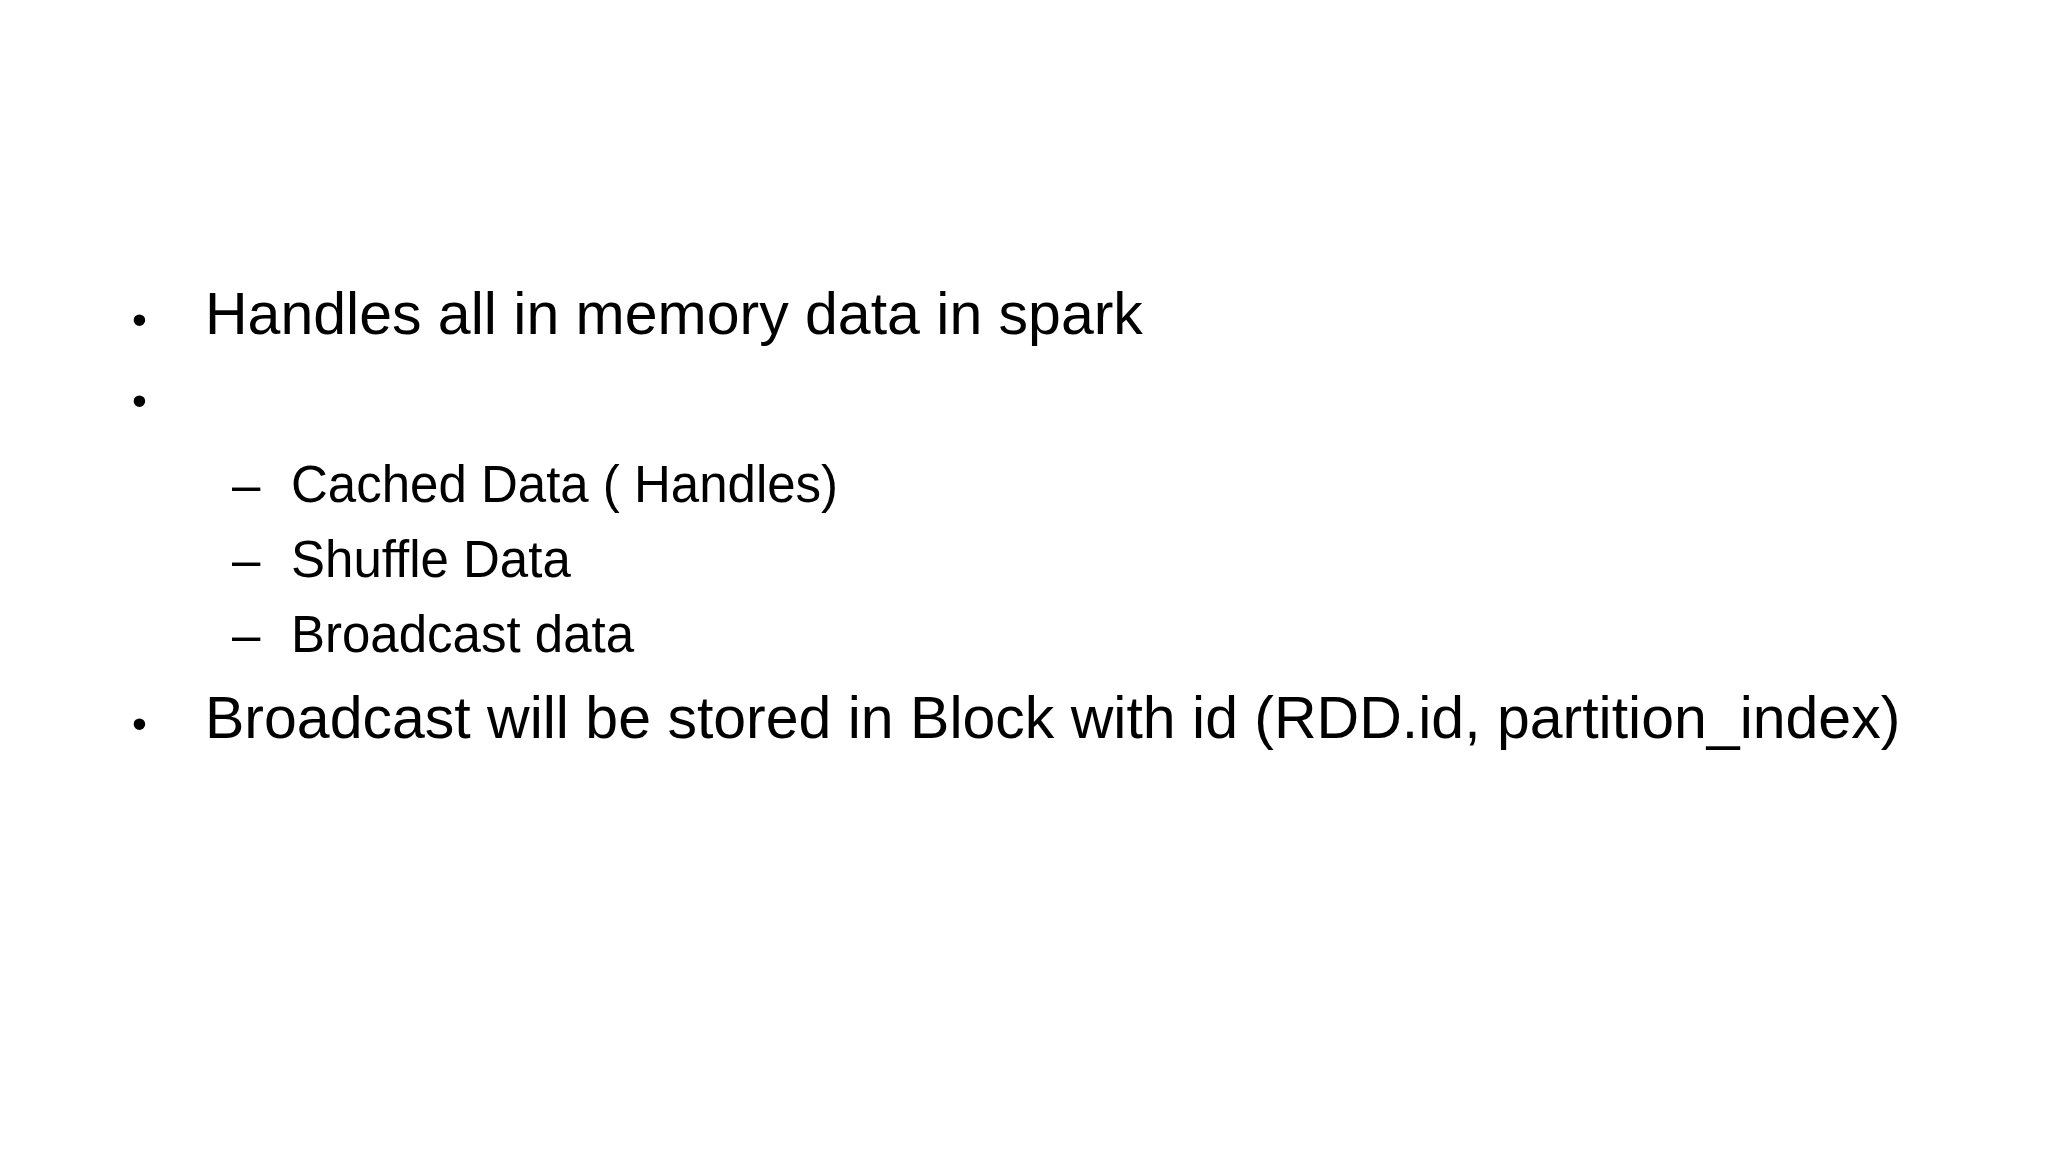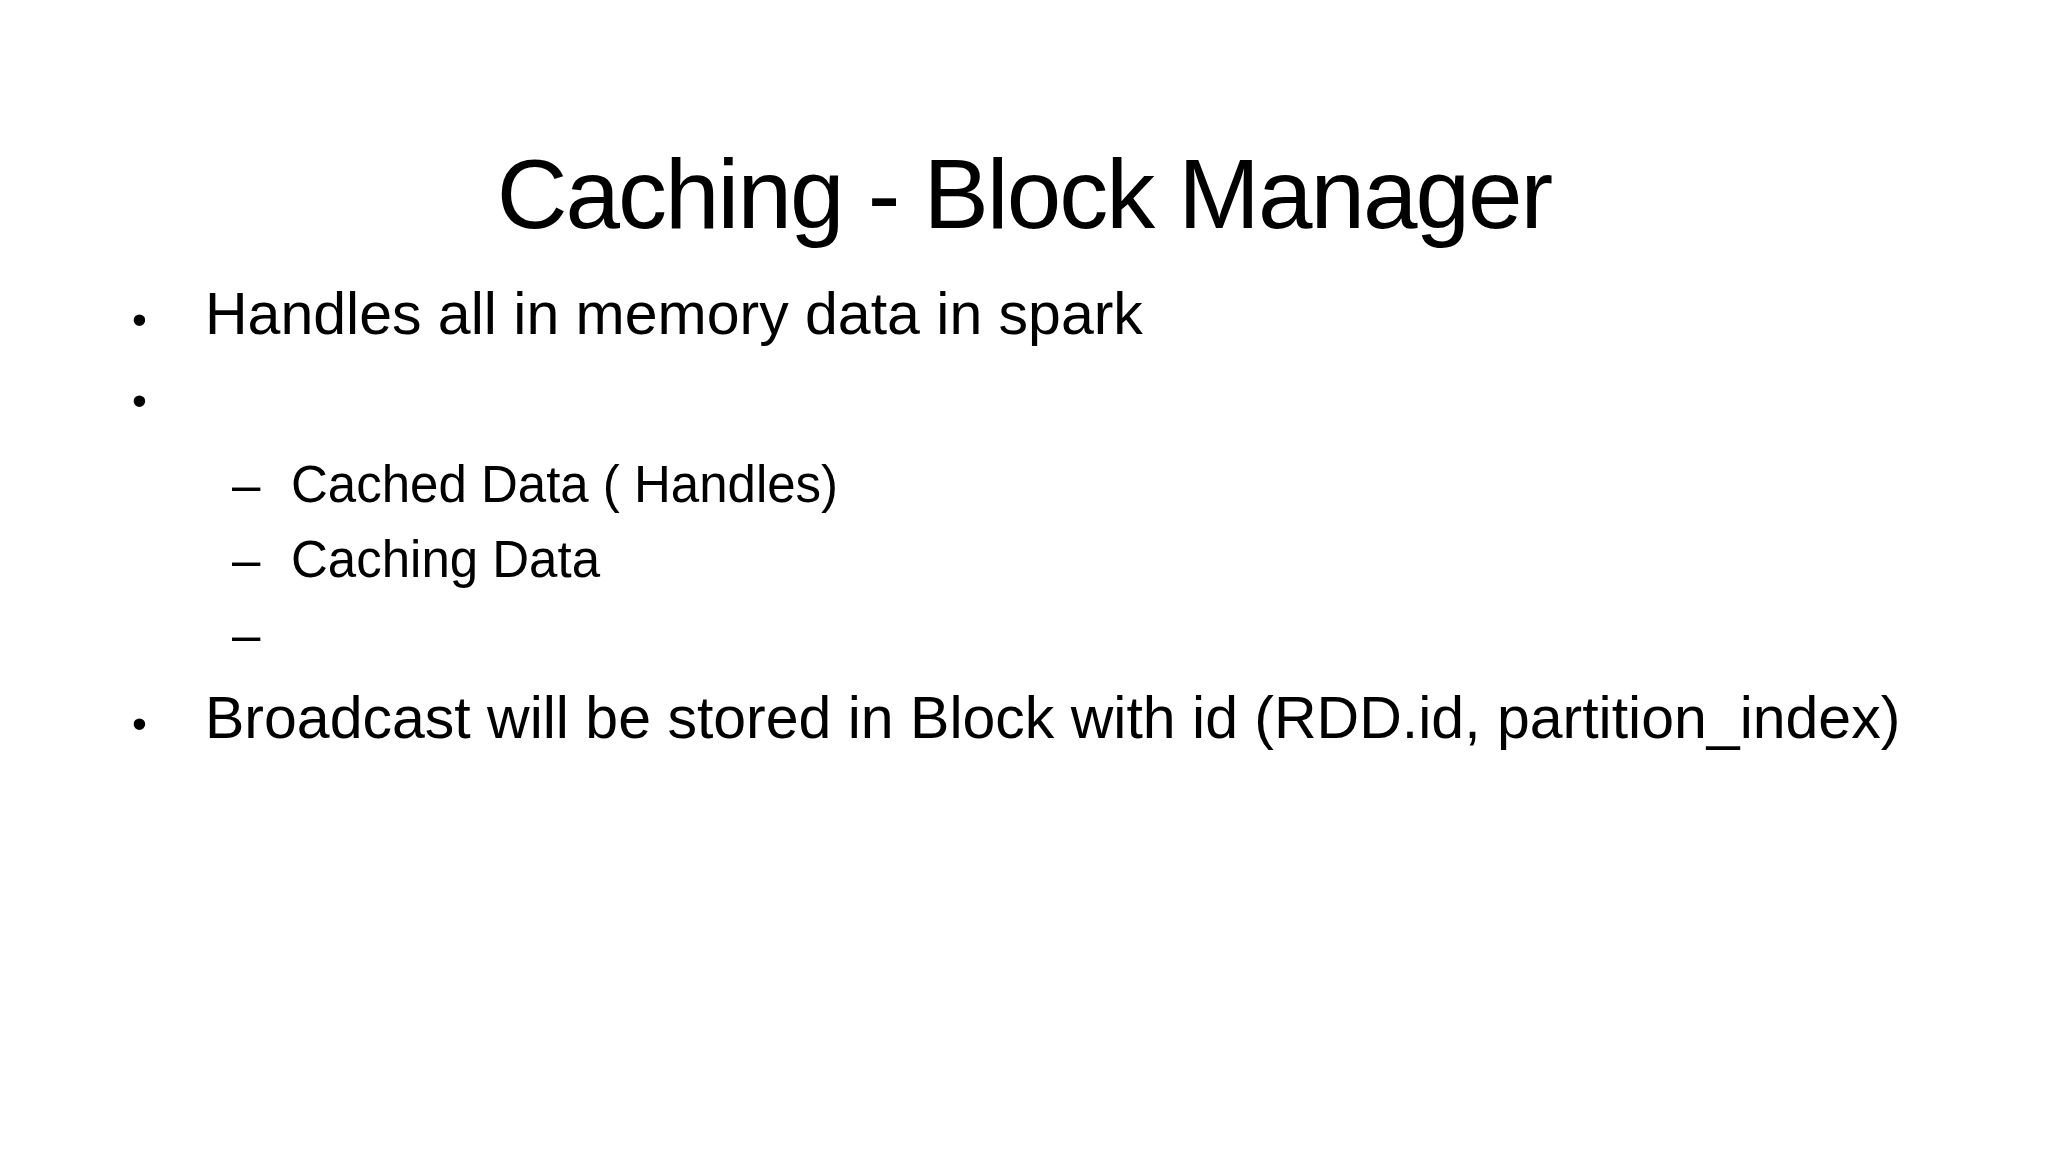"Caching - Block Manager" h1.slide-title { html: <h1>Caching - Block Manager</h1> -> none }
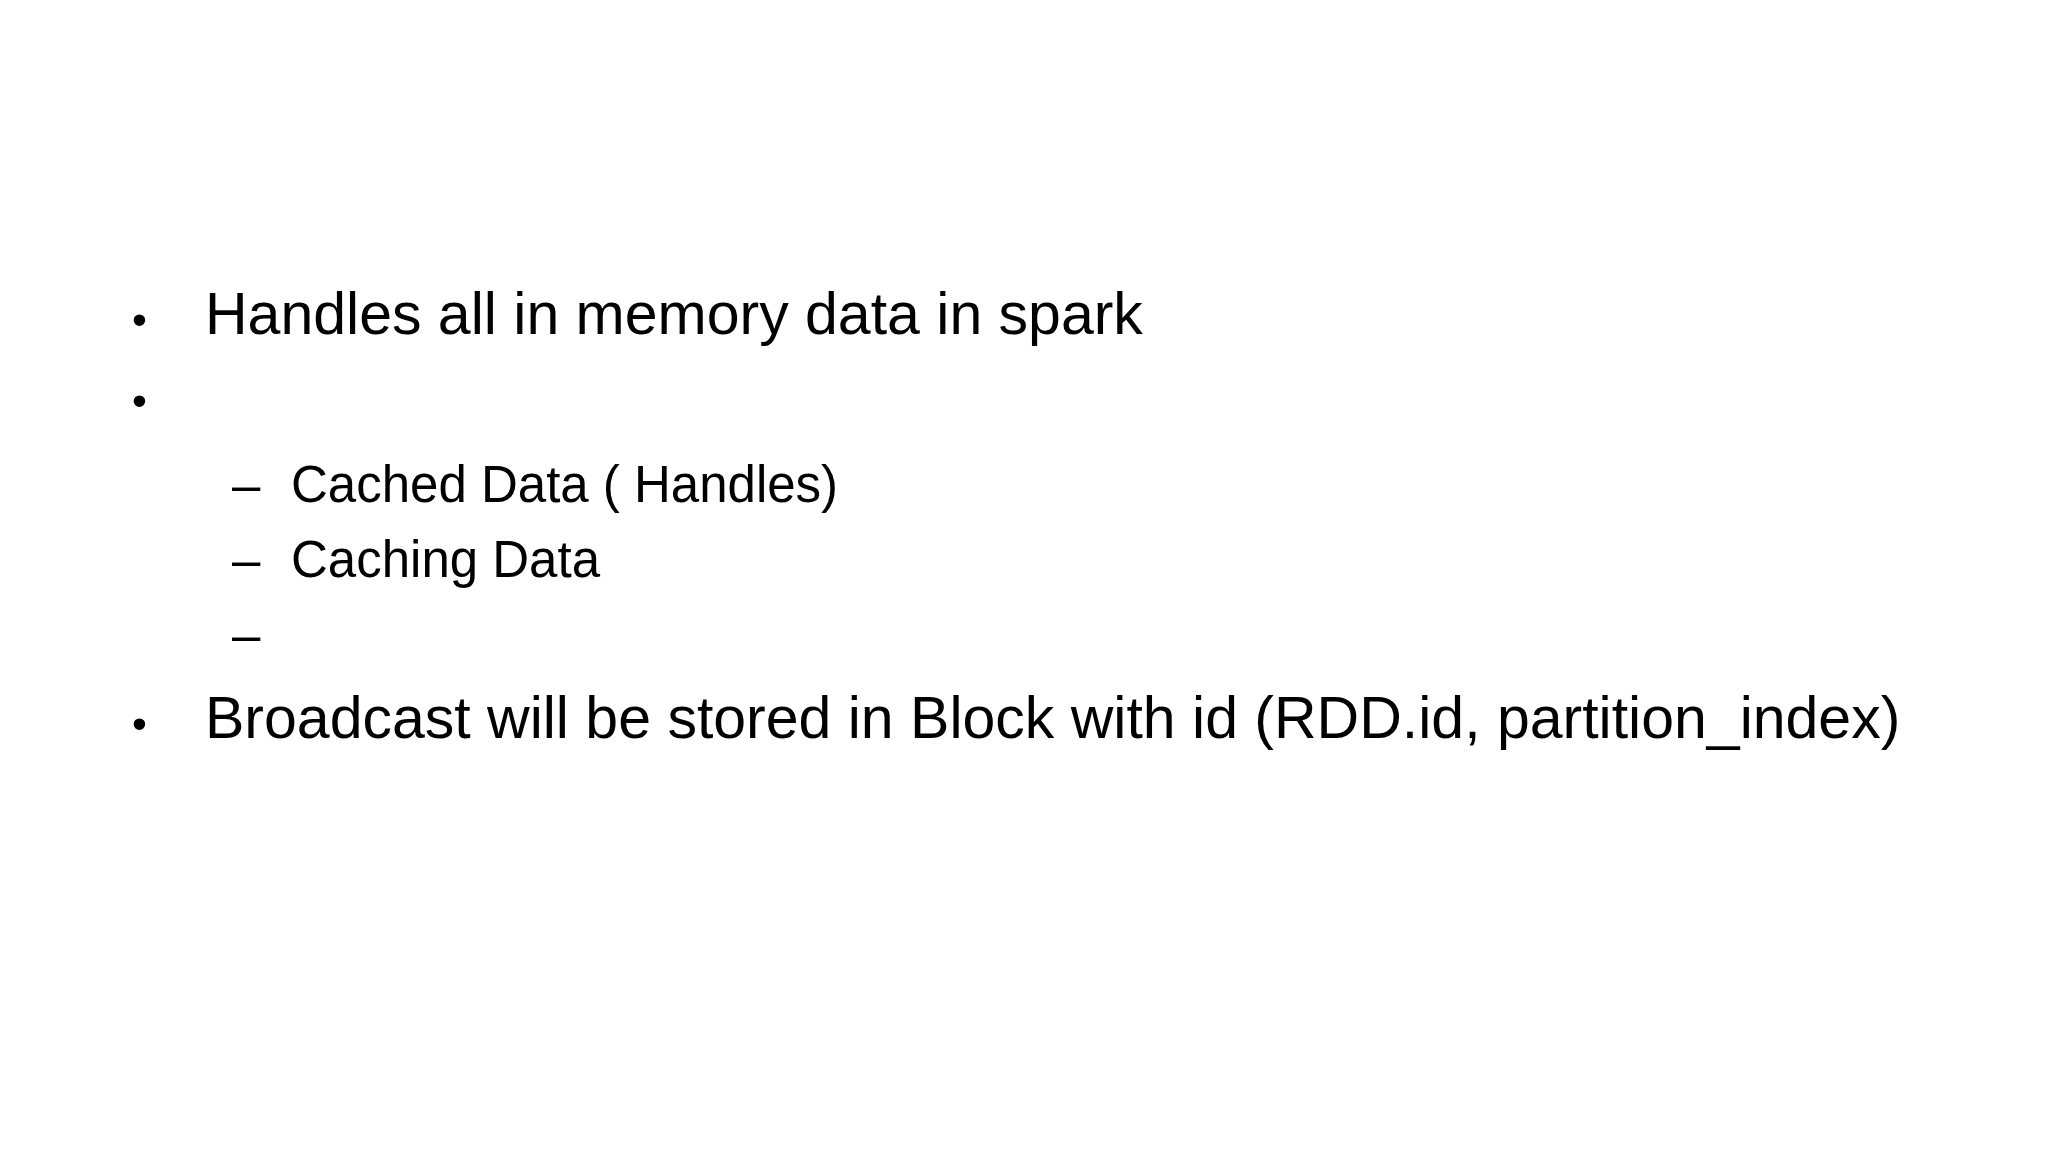"Caching Data" span.bullet-text { text: Caching -> Shuffle }
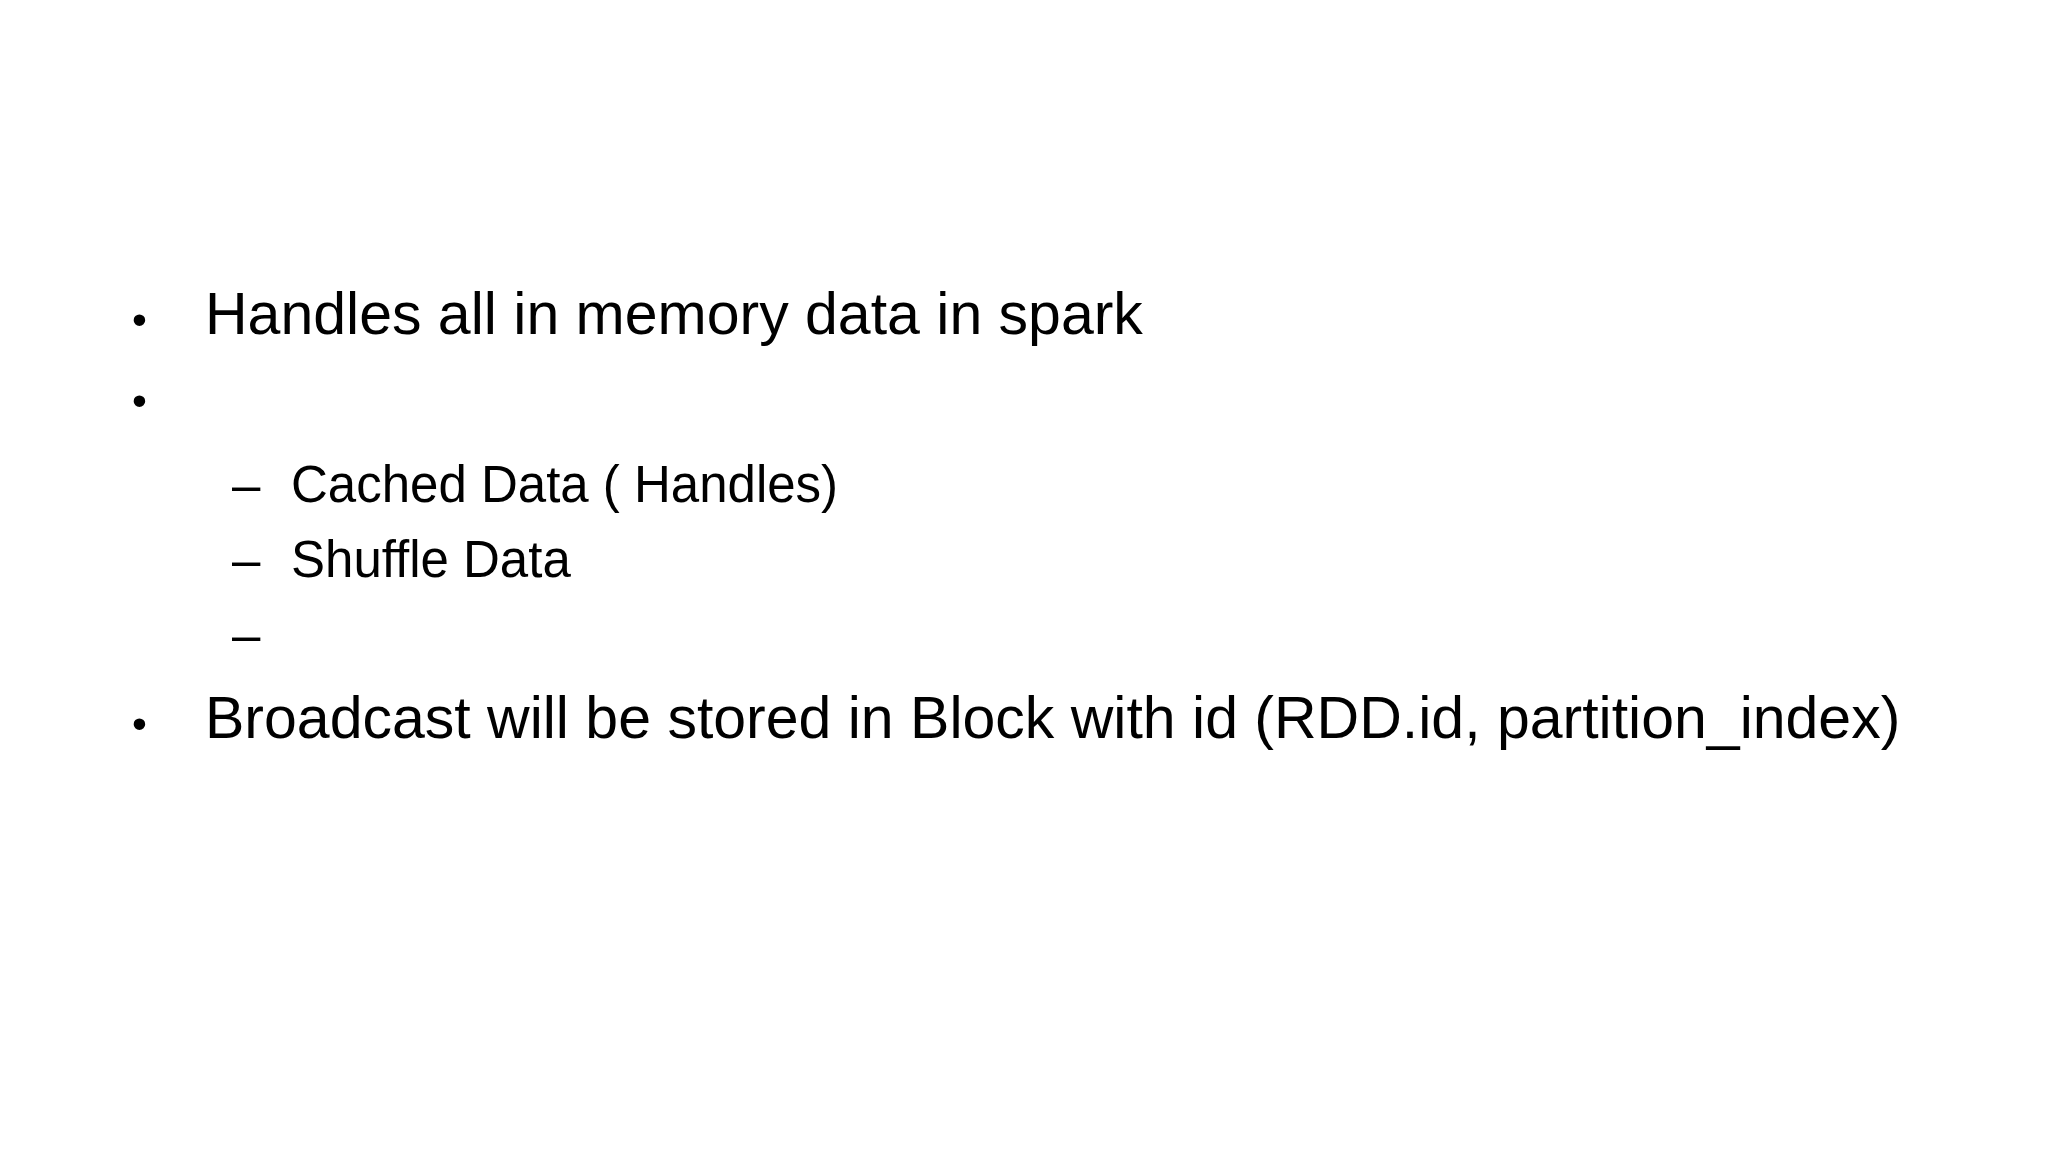"Broadcast data" span.bullet-text { html: none -> <span>Broadcast data</span> }
